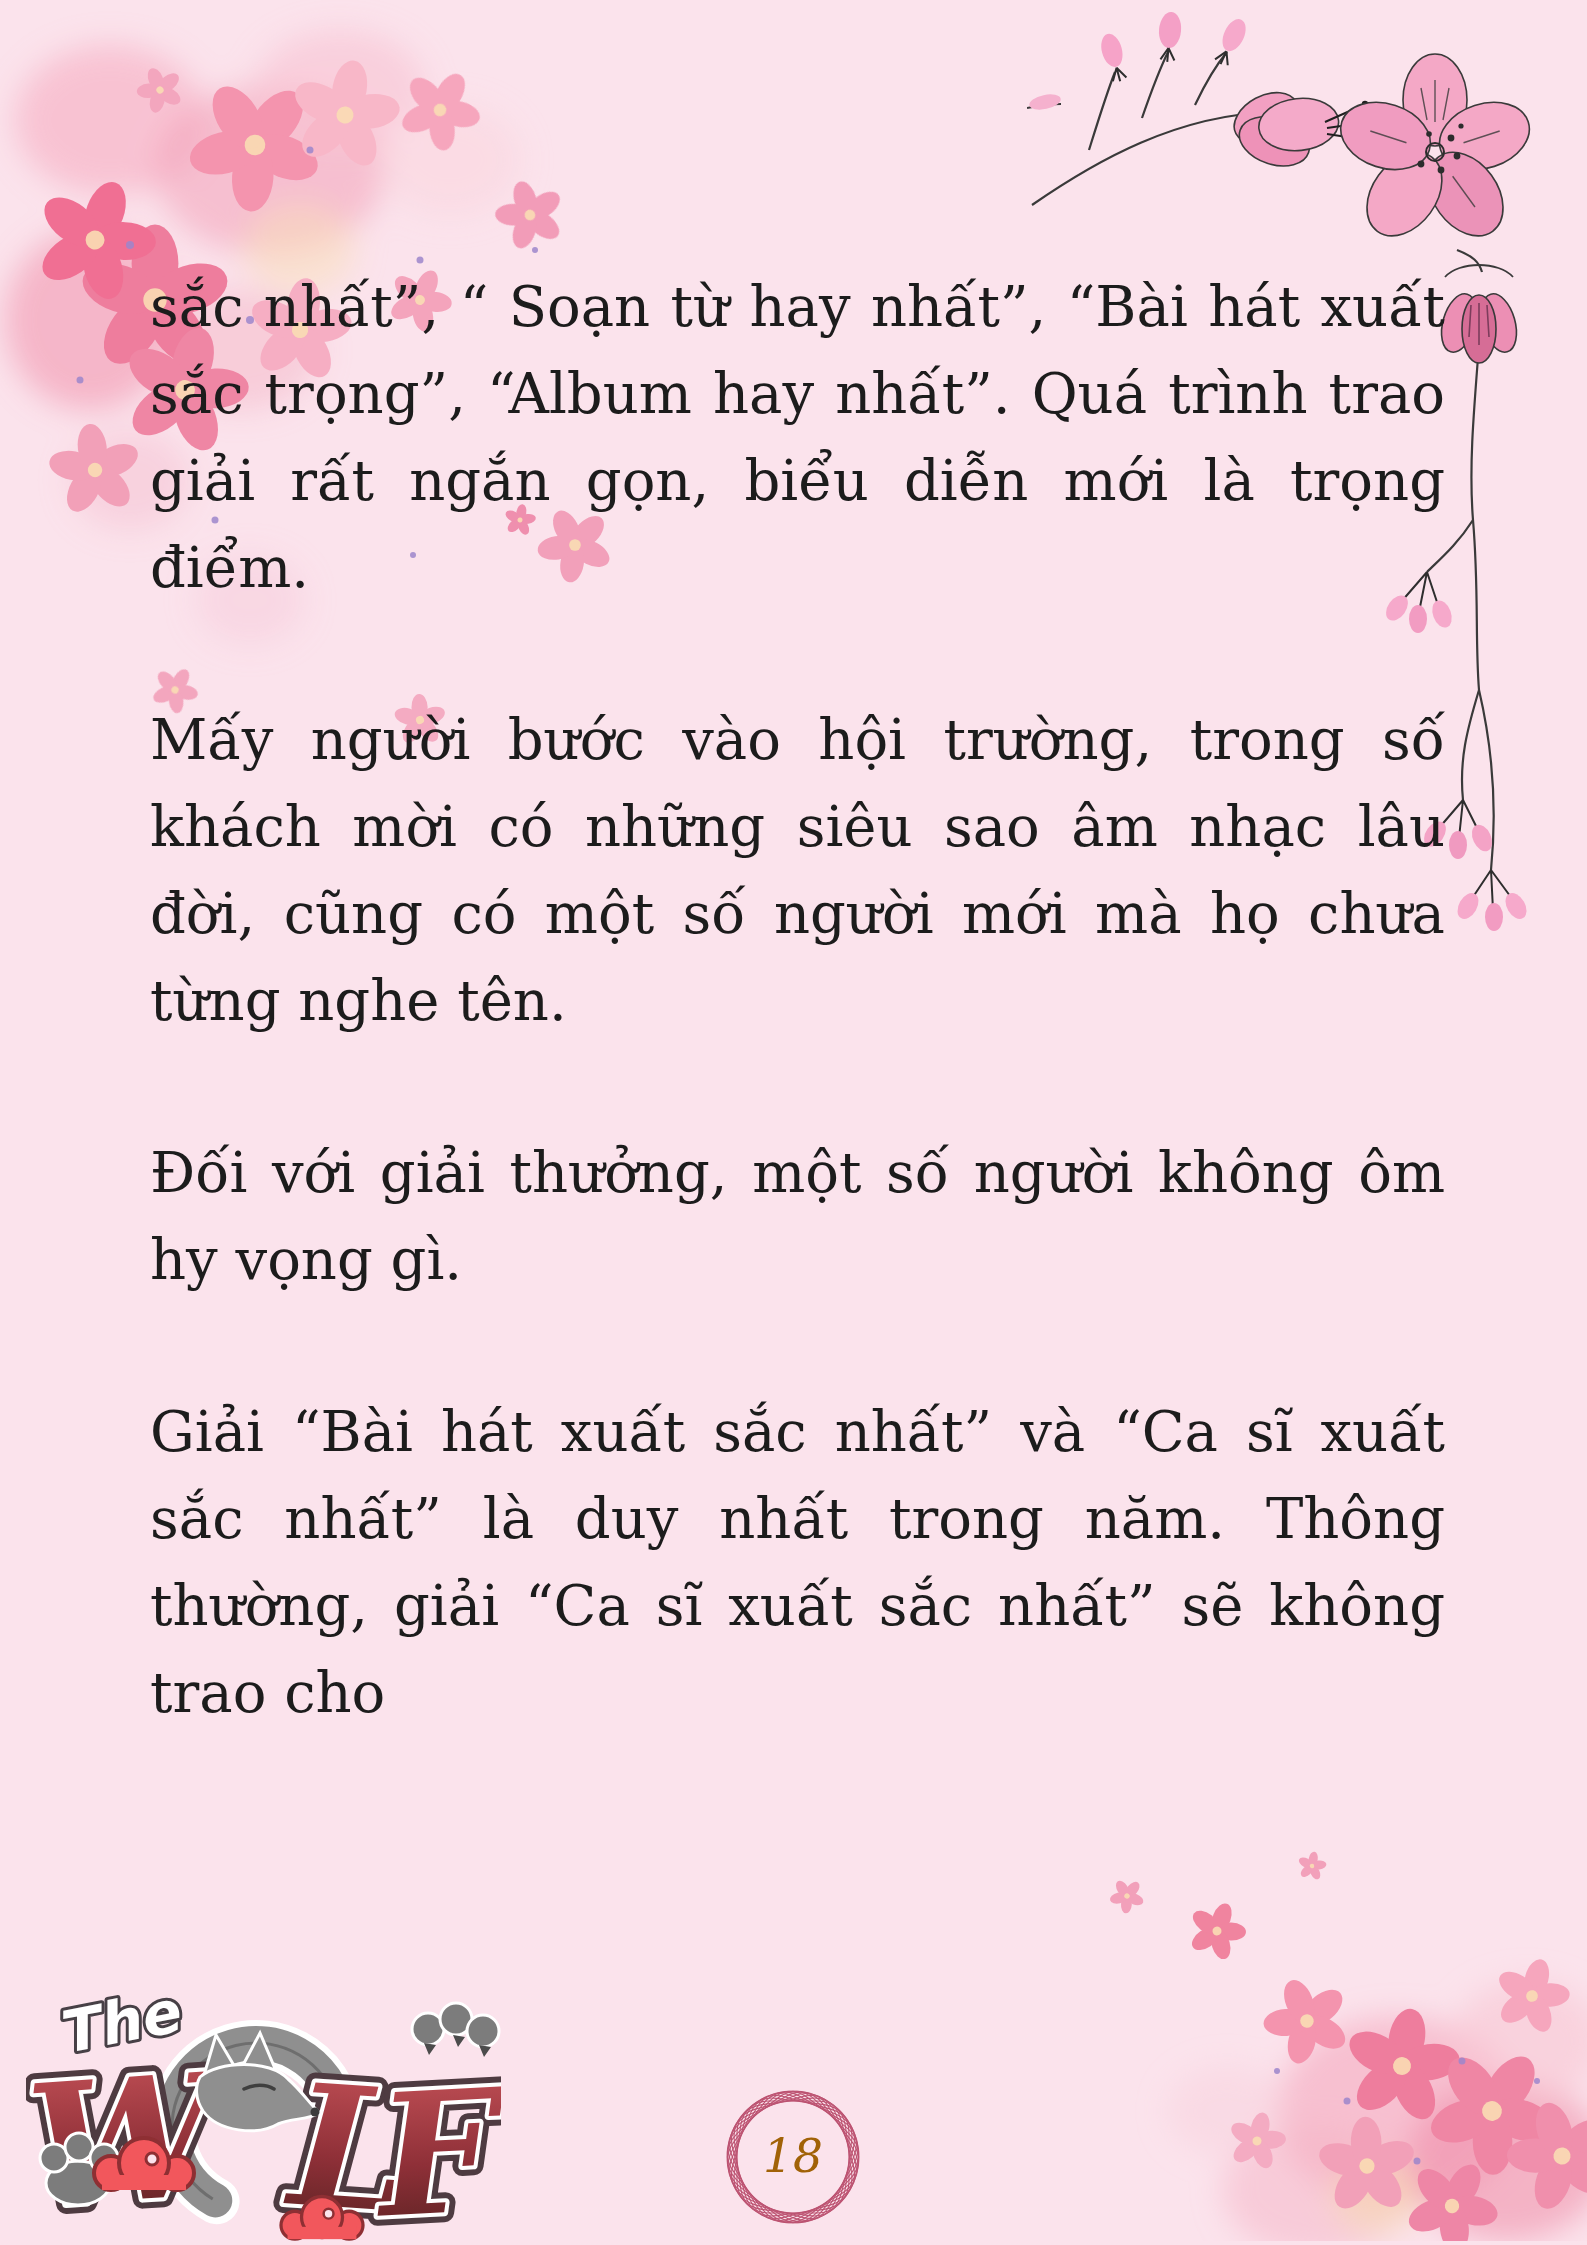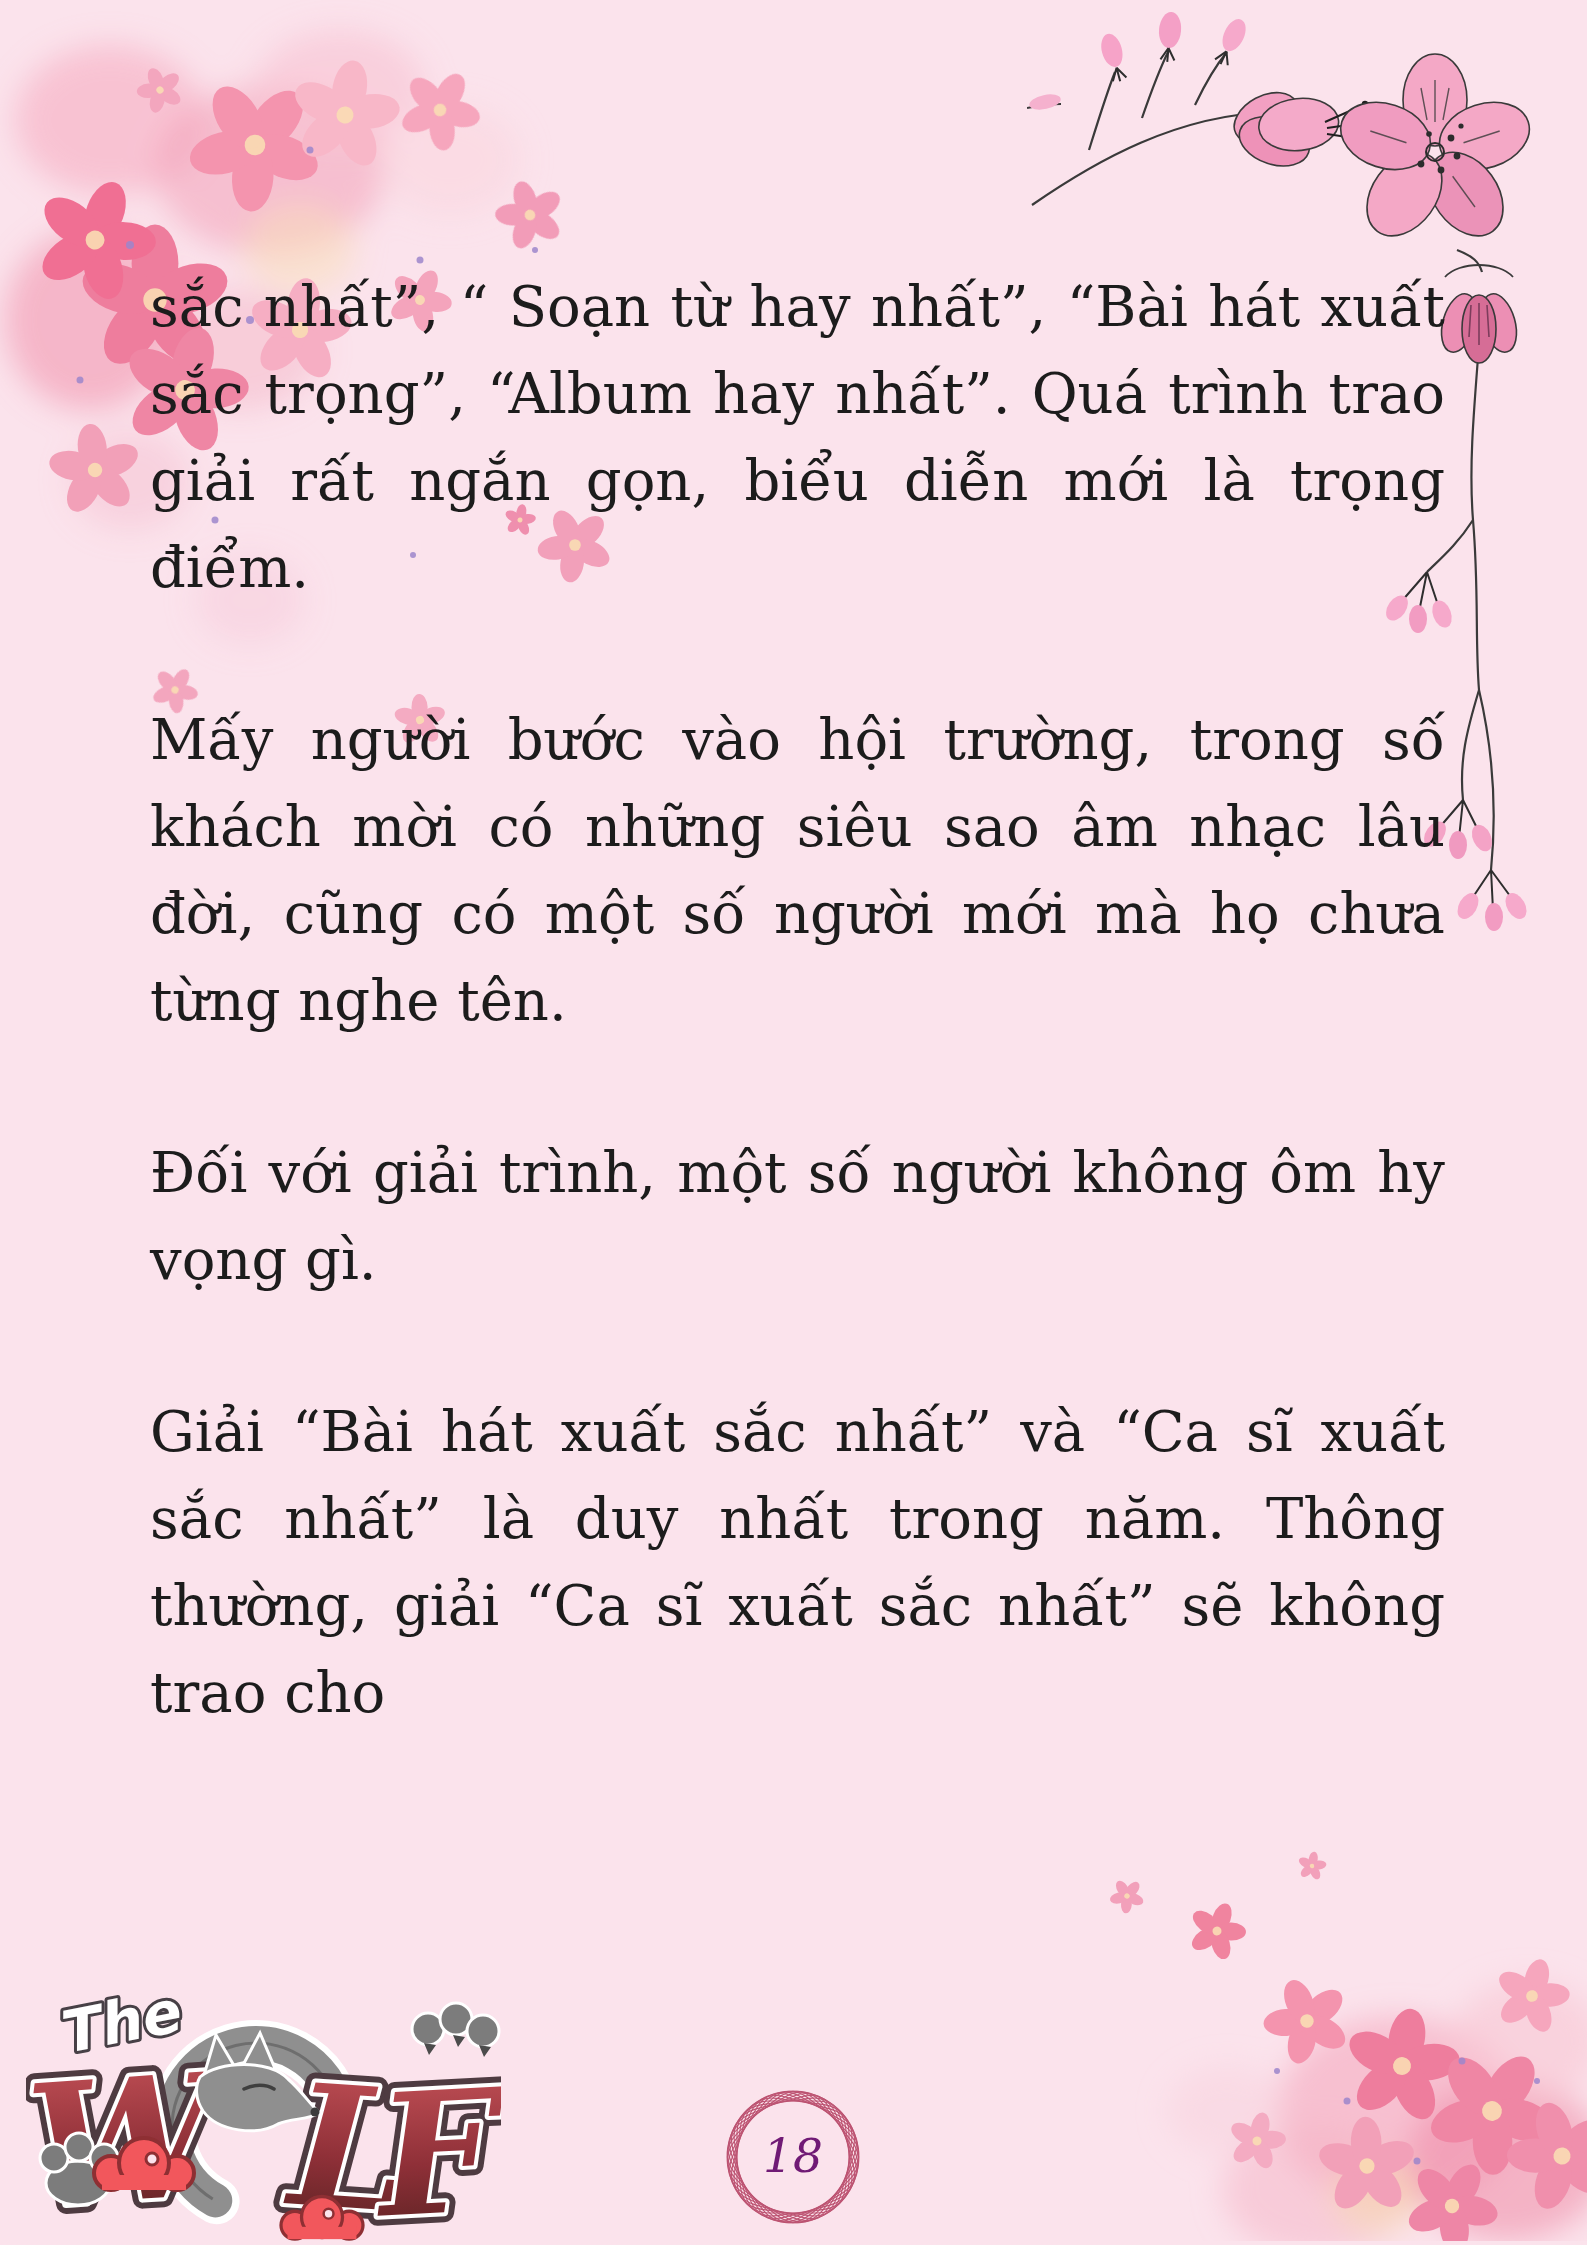"Đối với giải trình, một" p { text: trình -> thưởng }
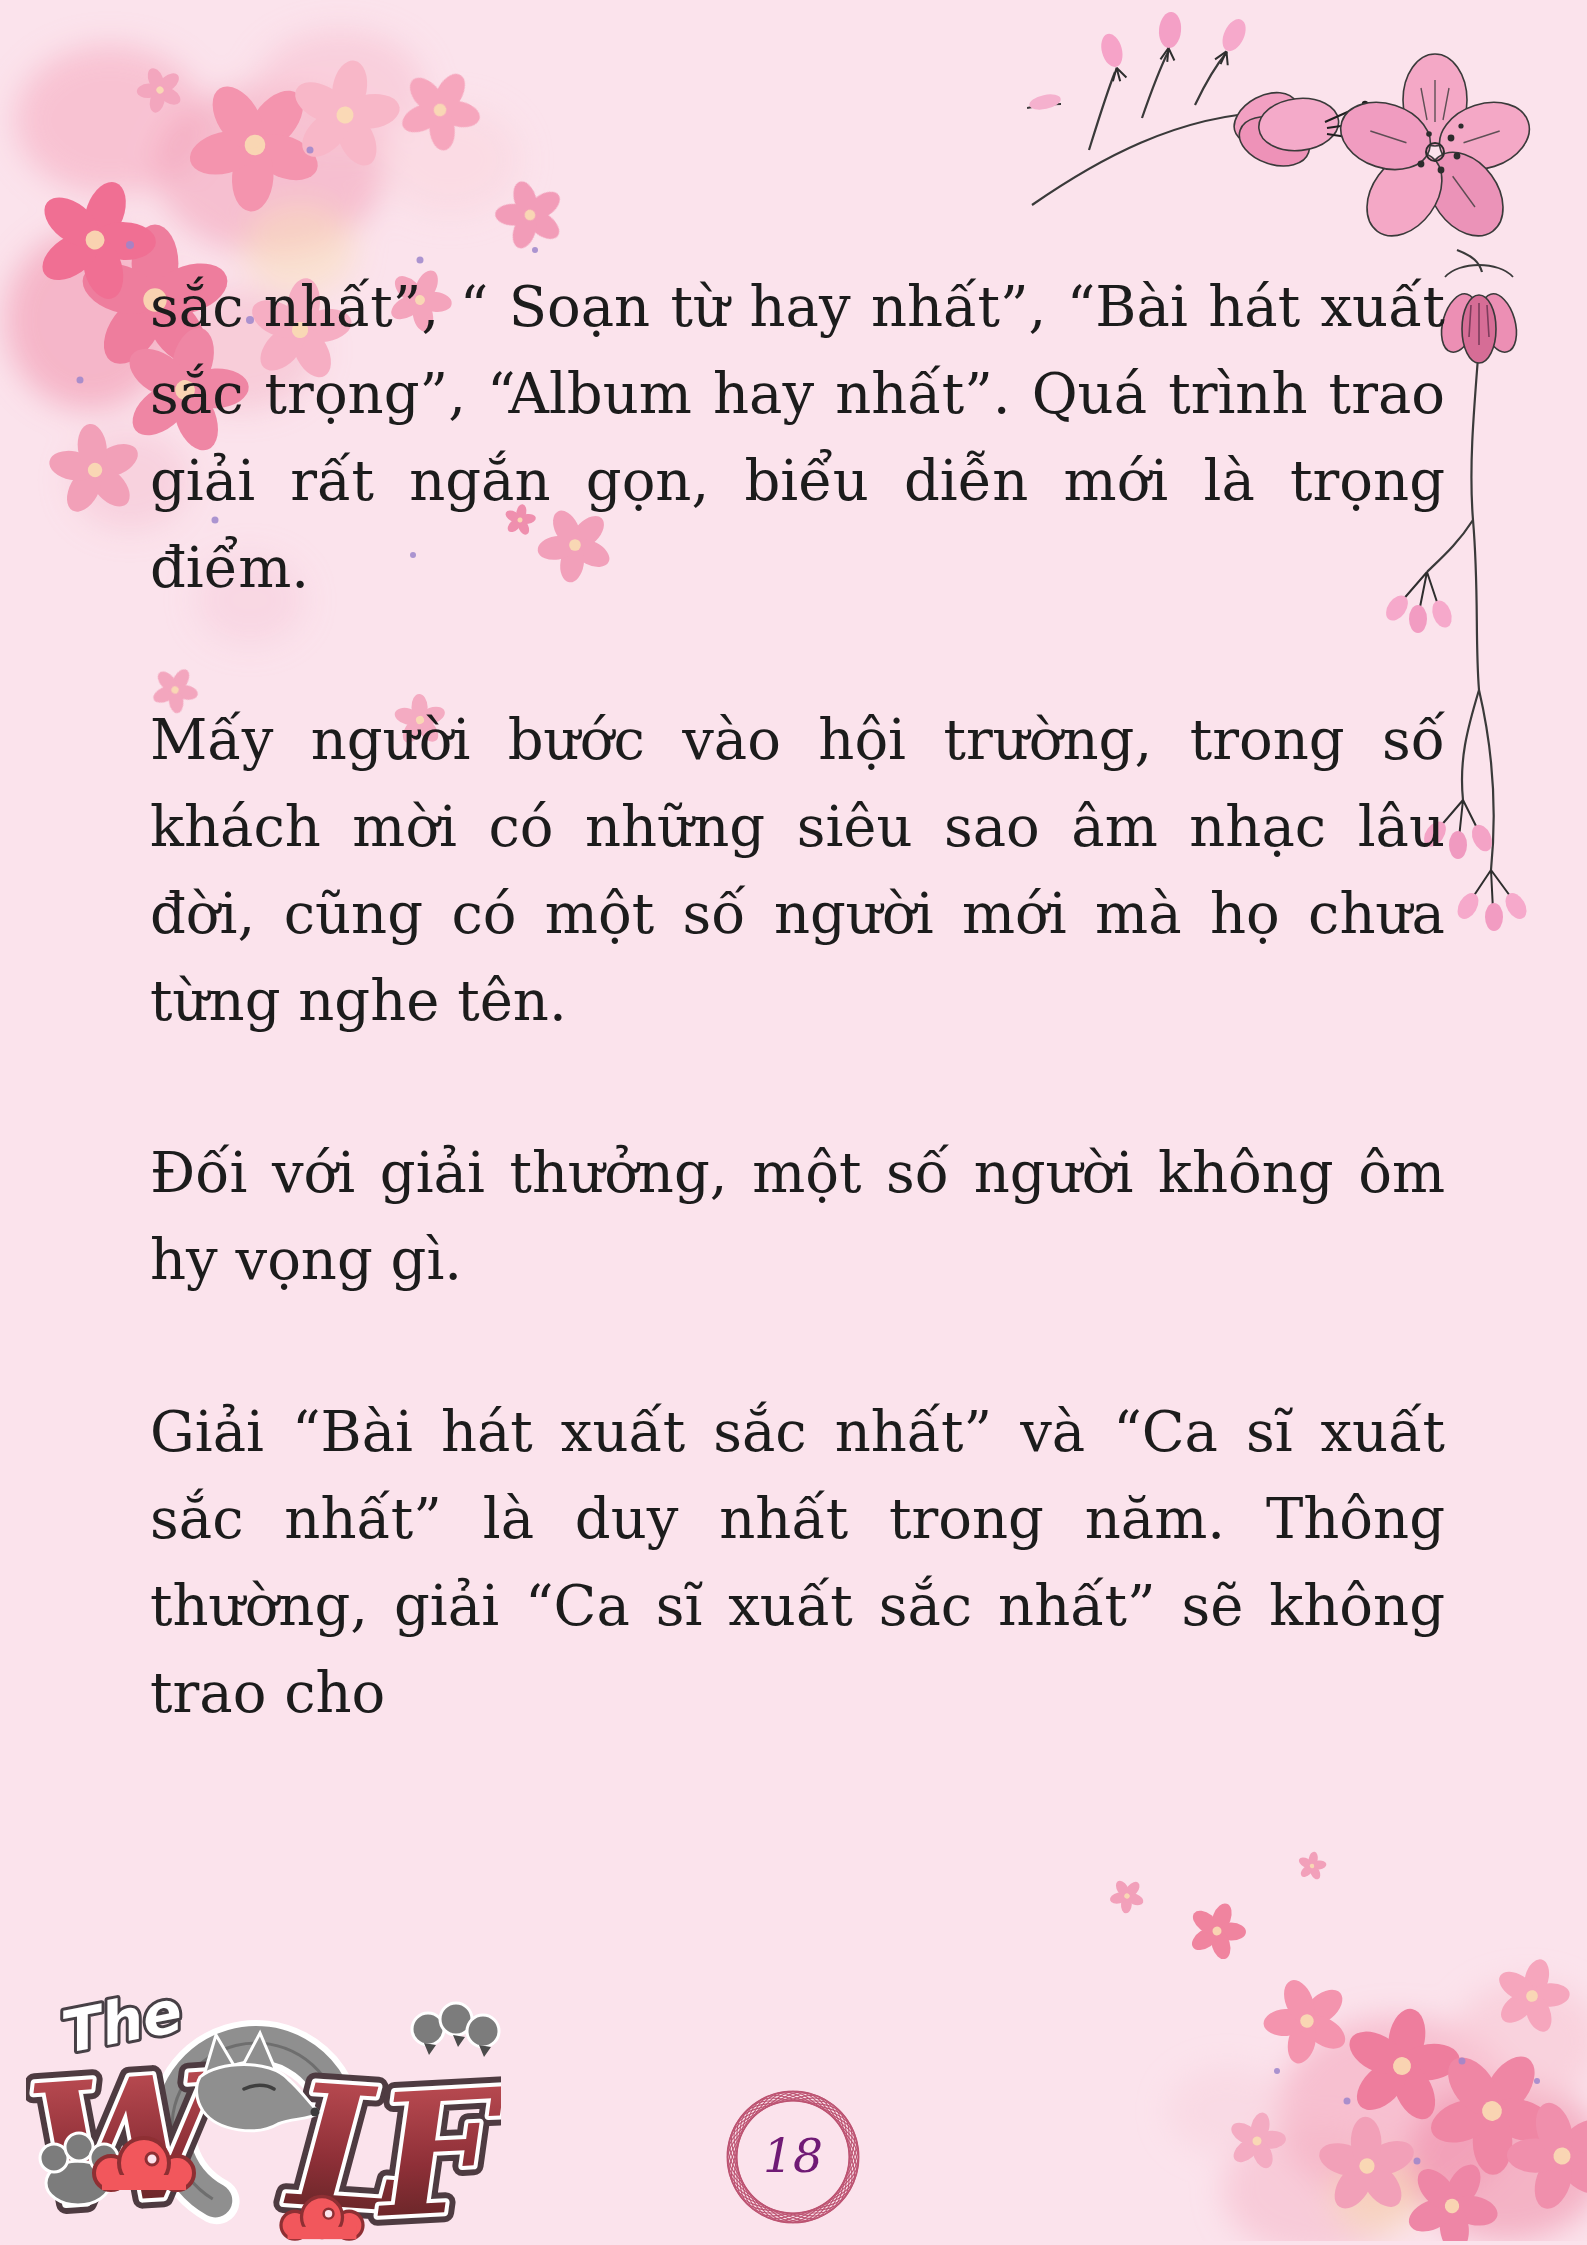"18" .badge .num { color: #701a75 -> #a16207 }
